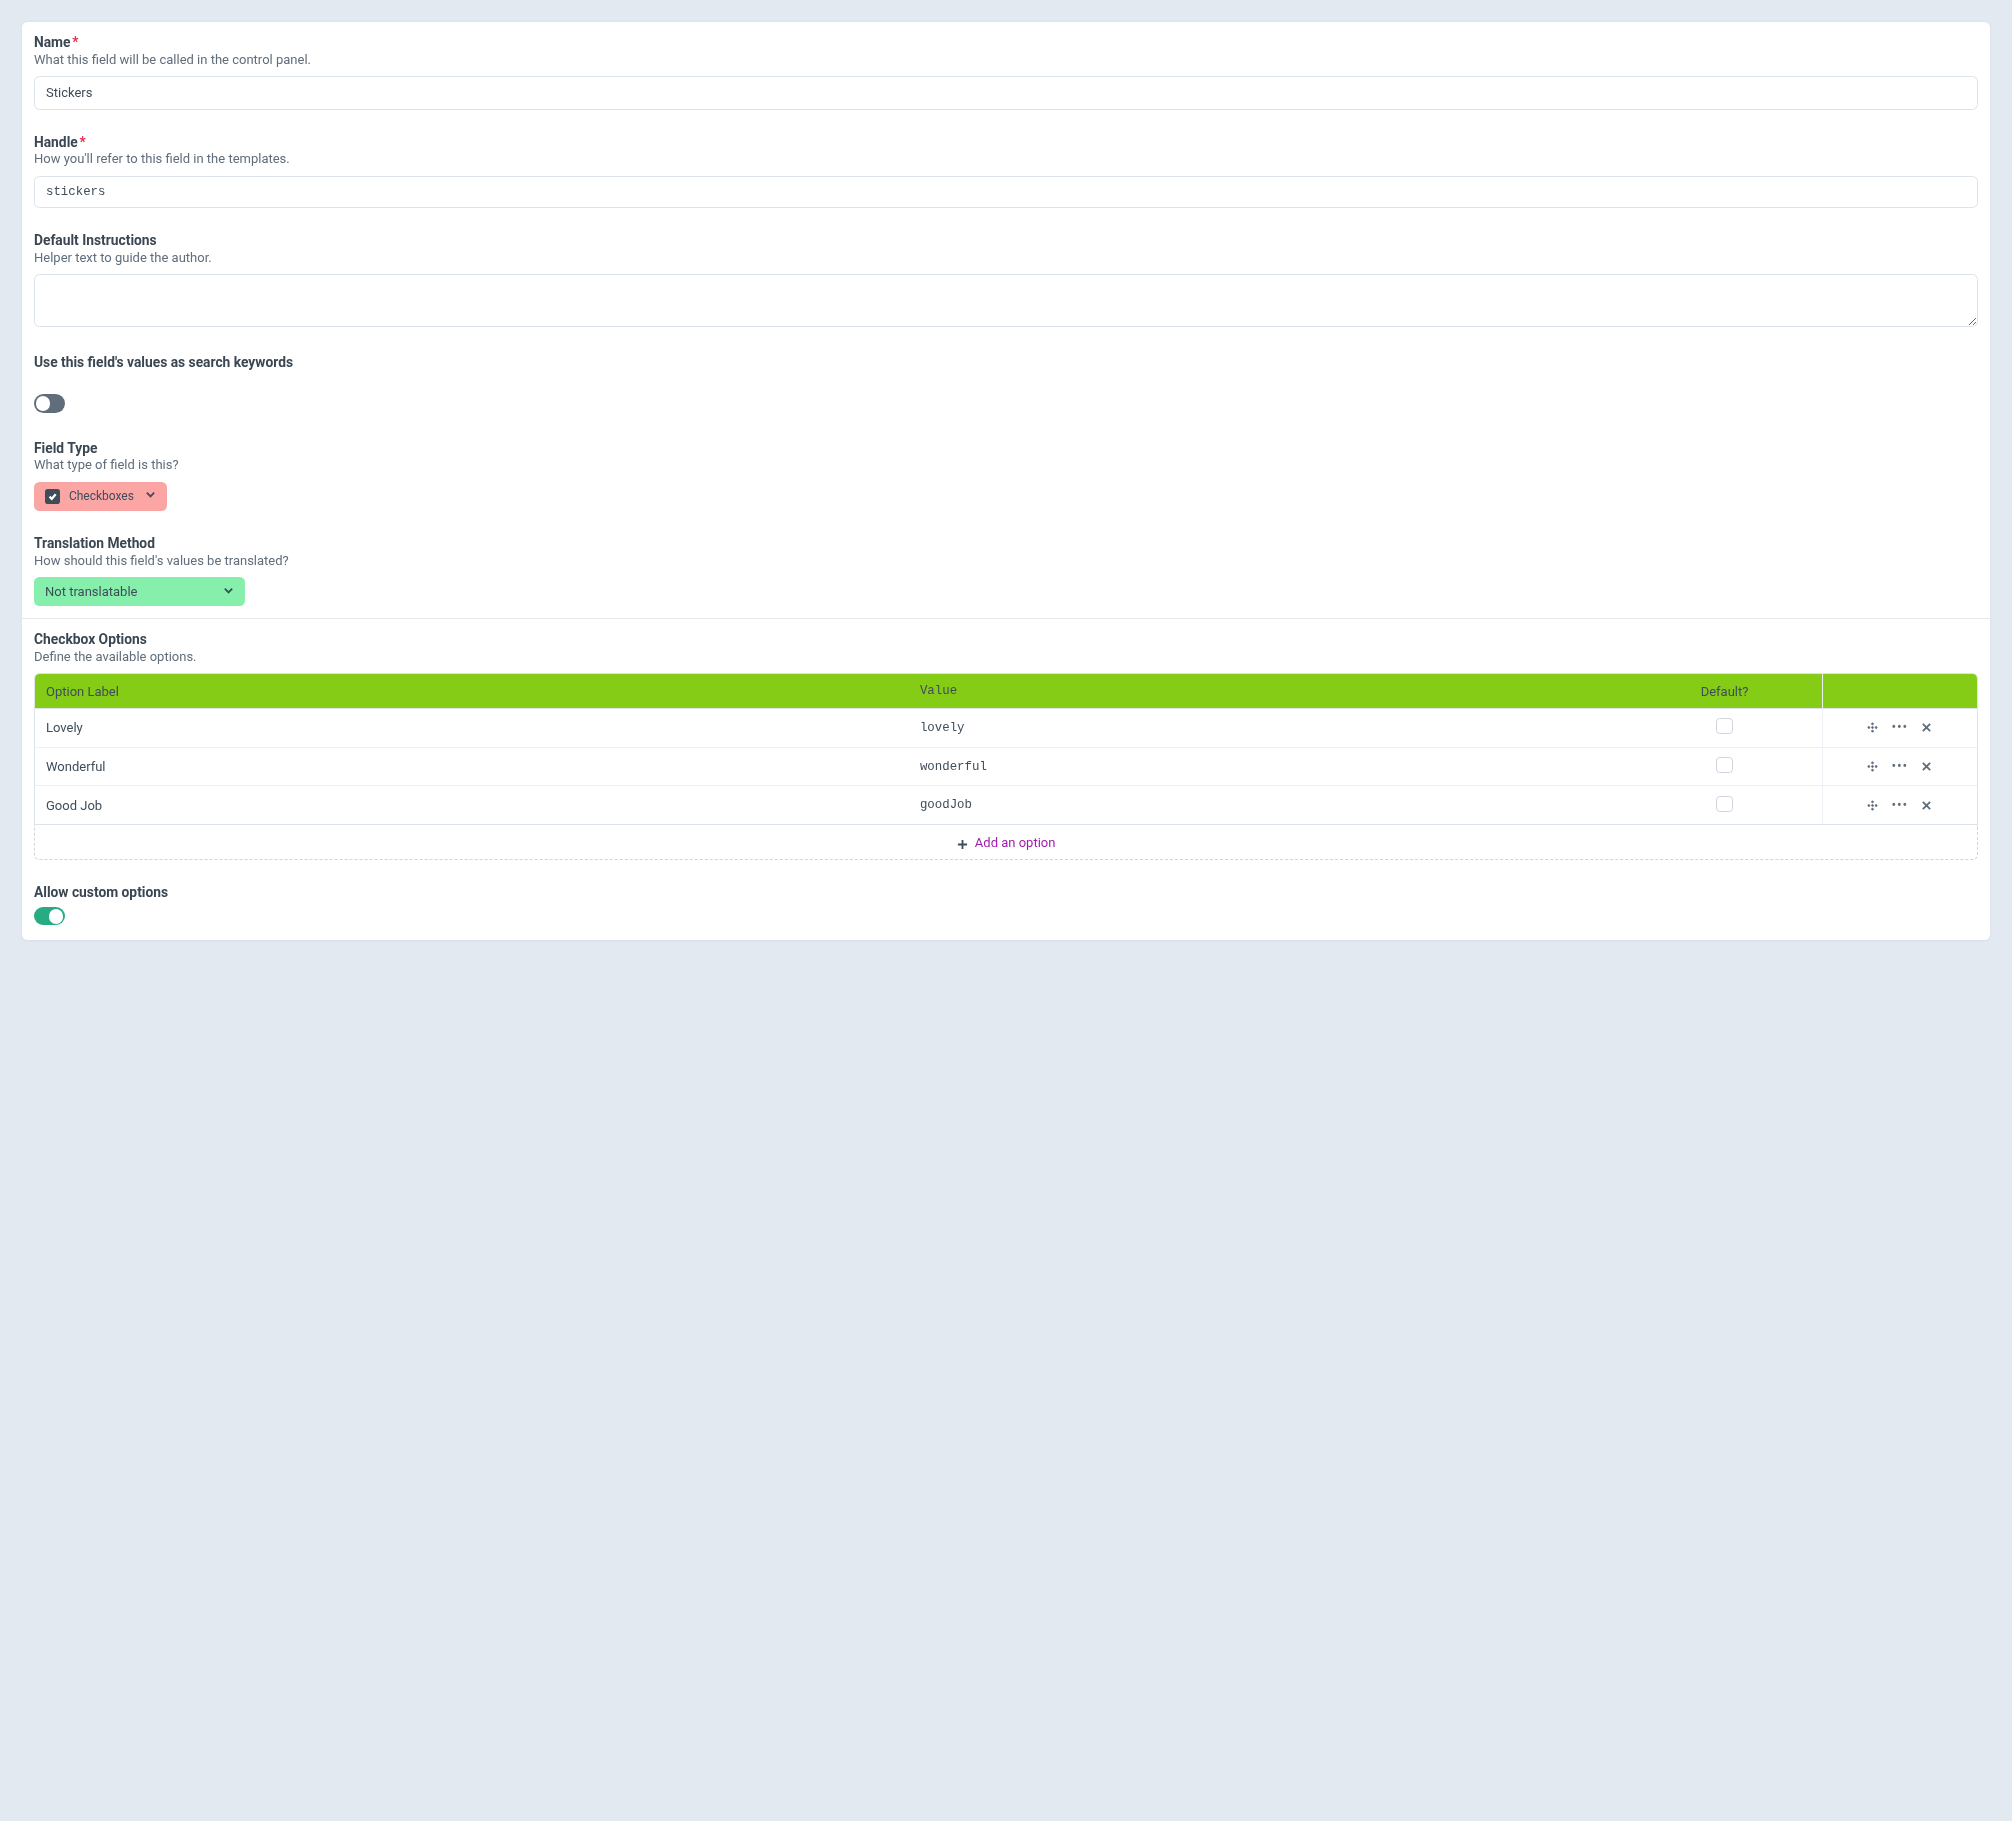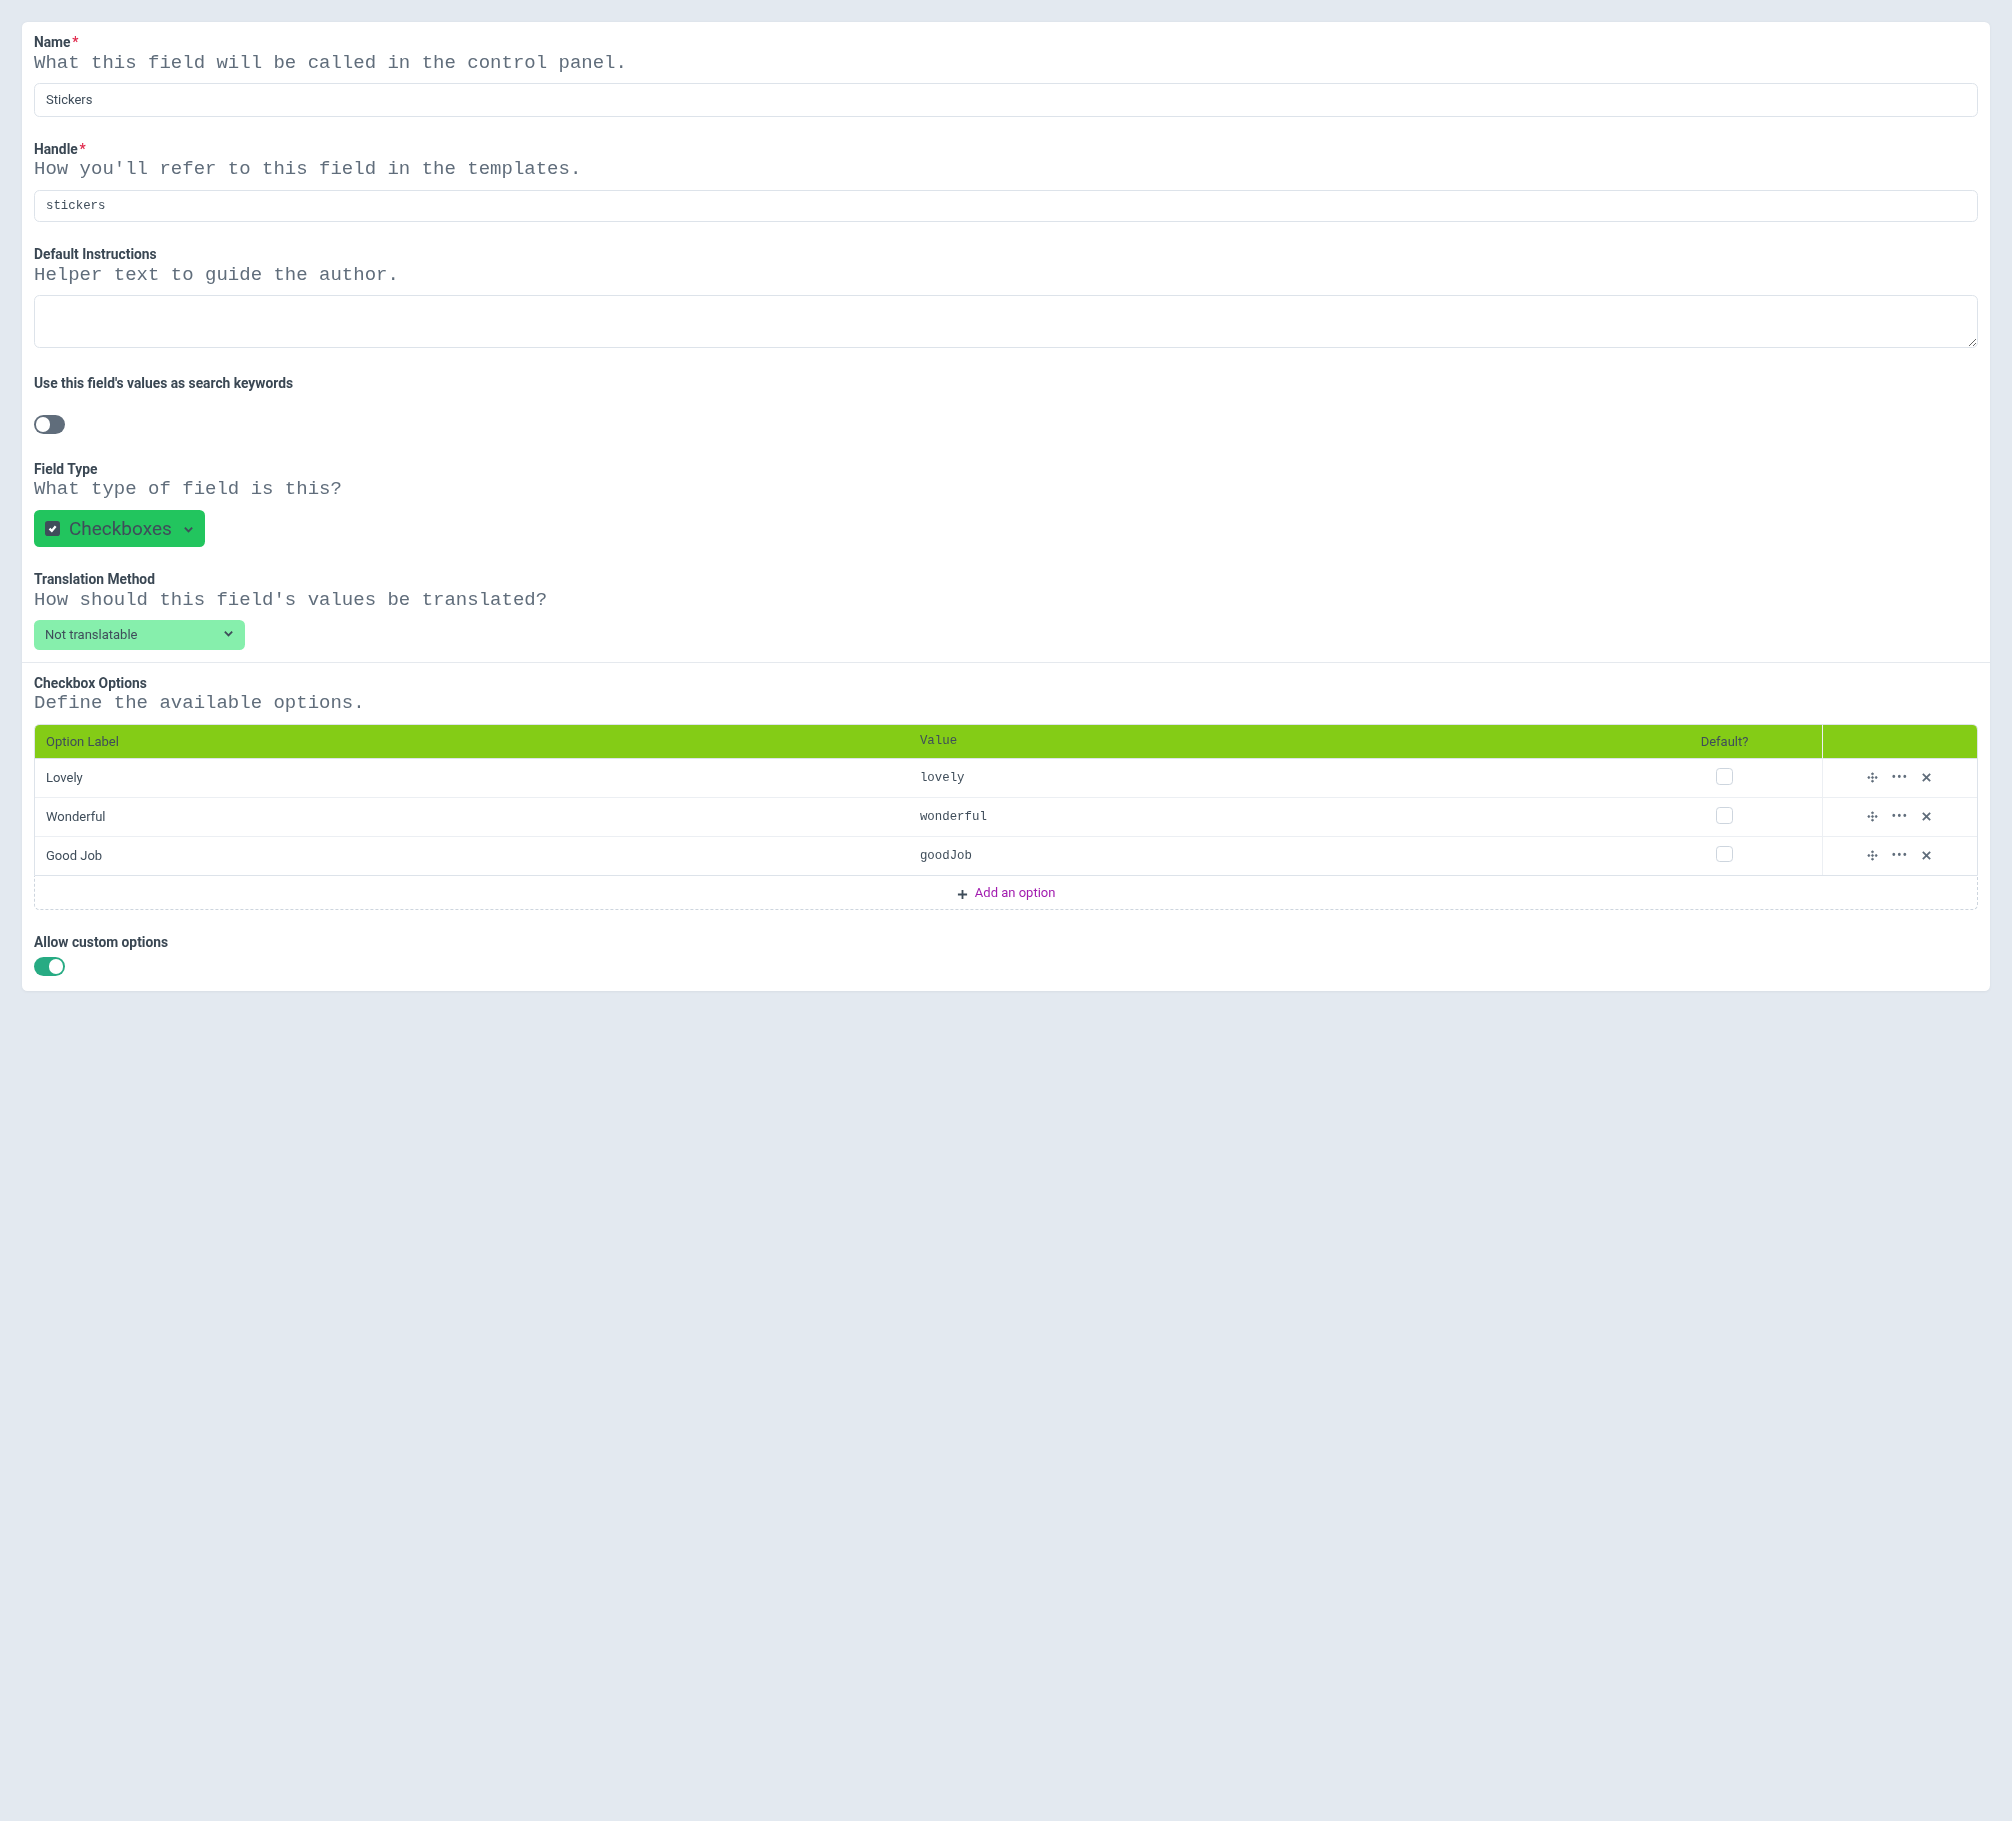"What this field will be" .field-help { font-family: Liberation Mono, monospace -> none; font-size: 19px -> 13px }
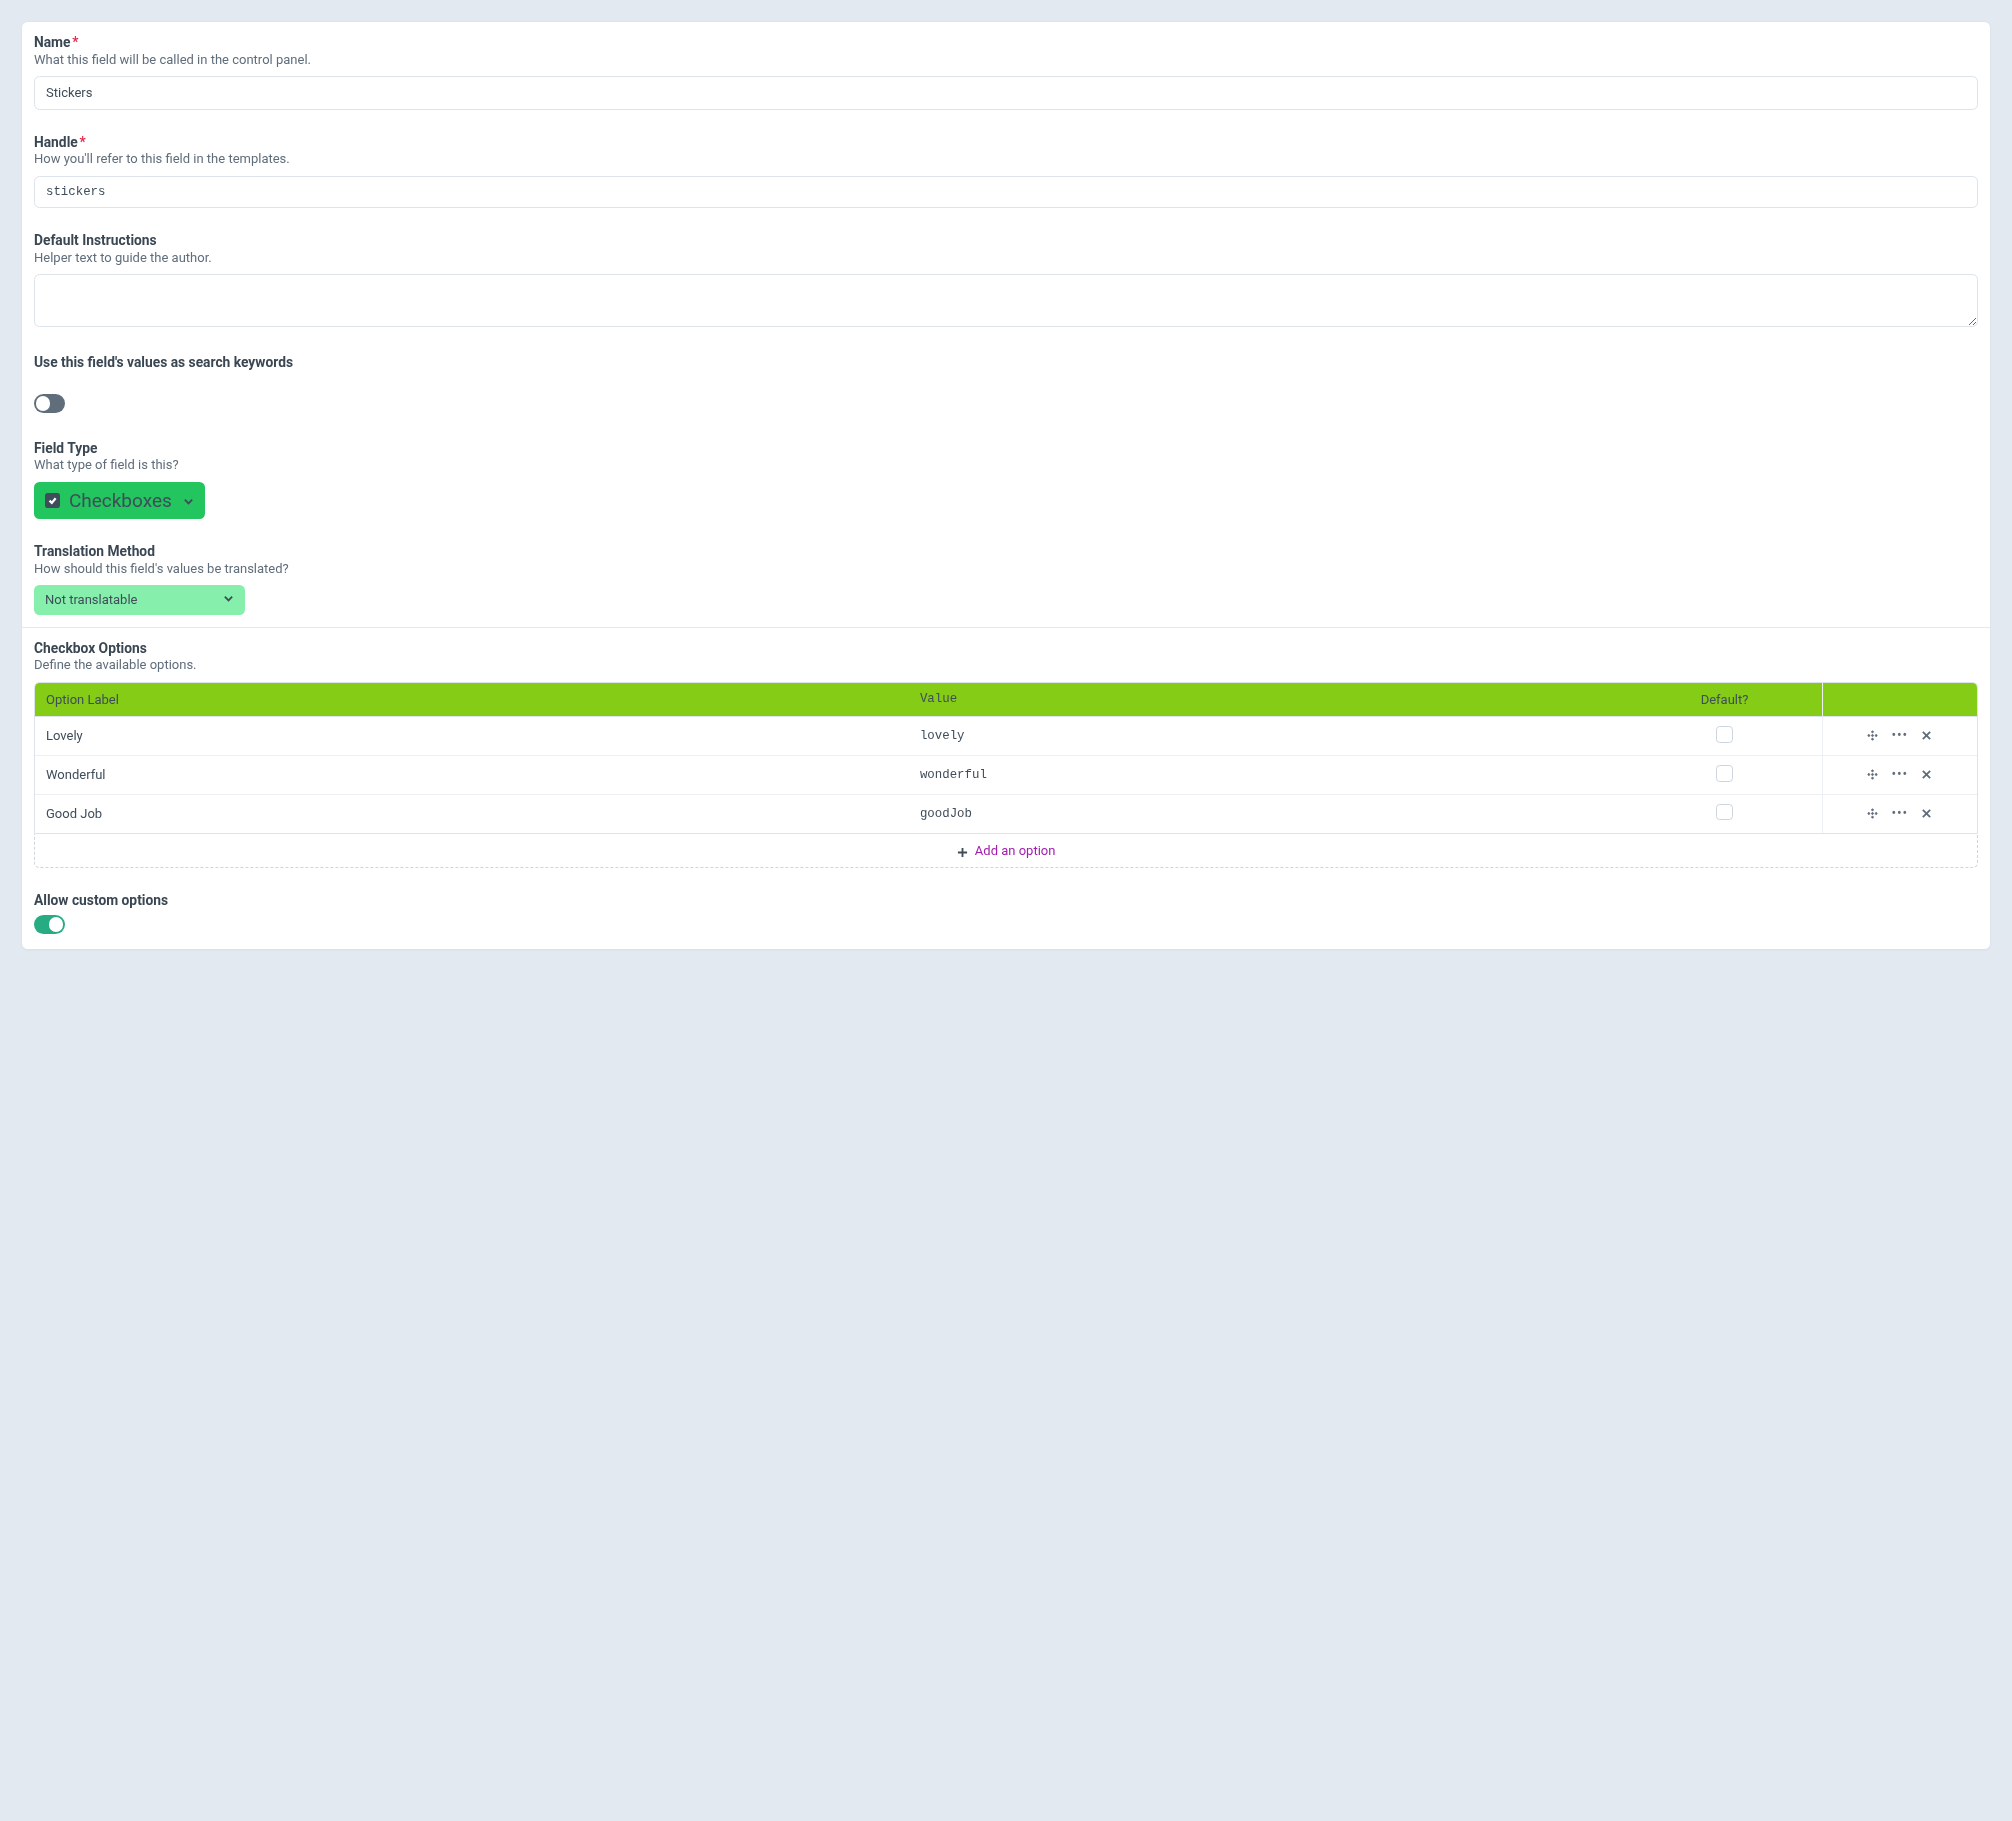"Checkboxes" .select-pill { background: #22c55e -> #fca5a5; font-size: 19px -> 12px }
